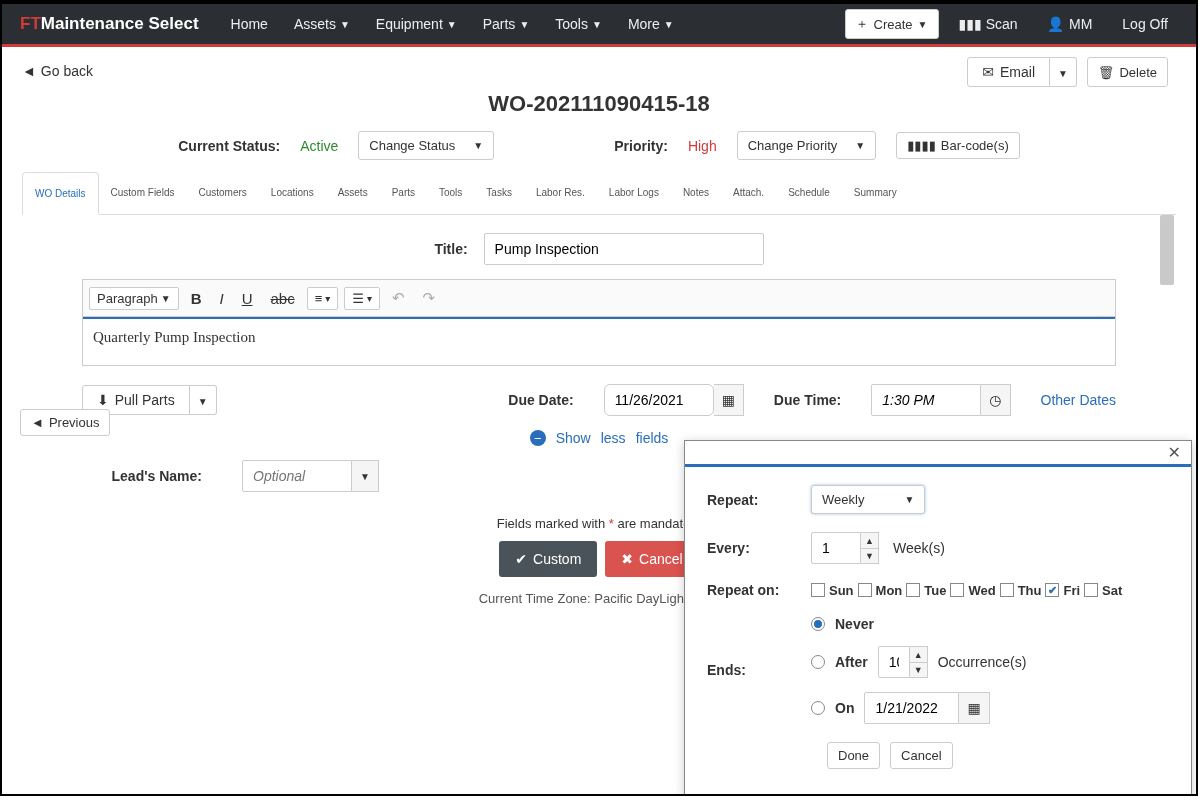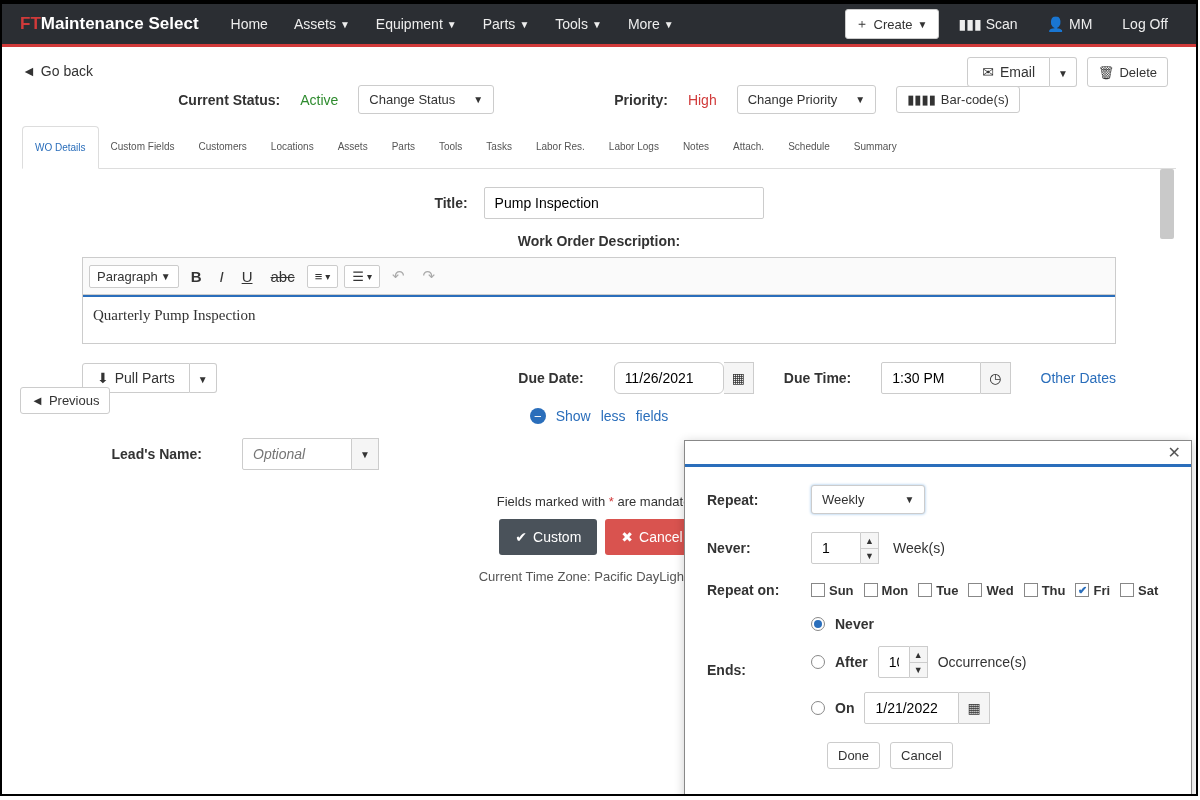"WO-202111090415-18" div.pagetitle { html: none -> <div>WO-202111090415-18</div> }
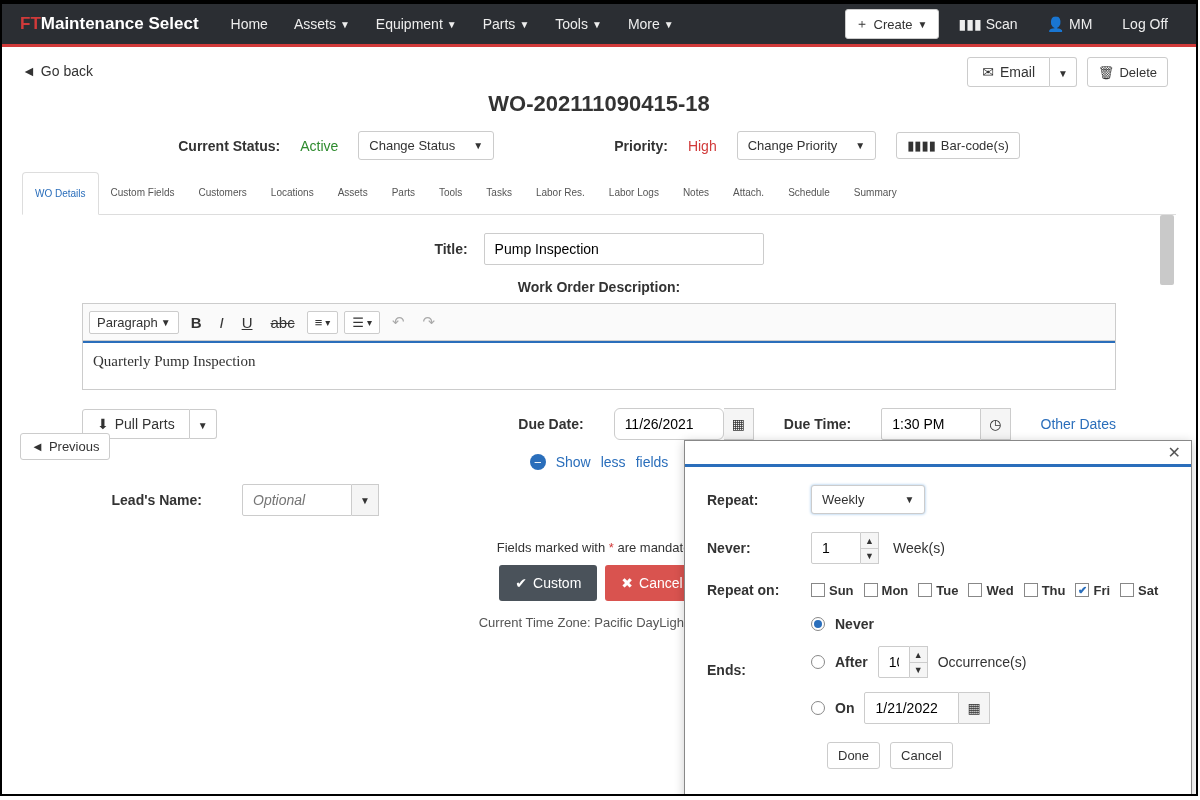"Work Order Description:" div.desc-title { html: <div>Work Order Description:</div> -> none }
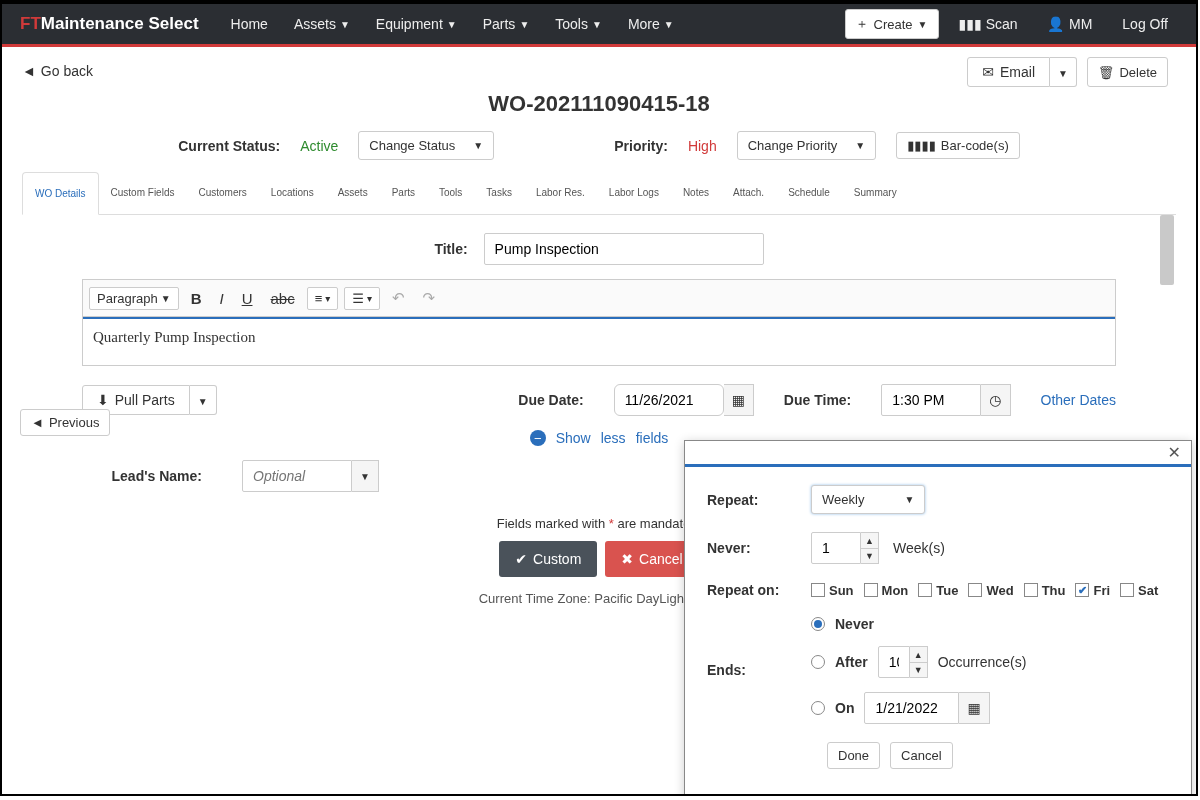"1:30 PM" input.input { font-style: none -> italic; width: 100px -> 110px }
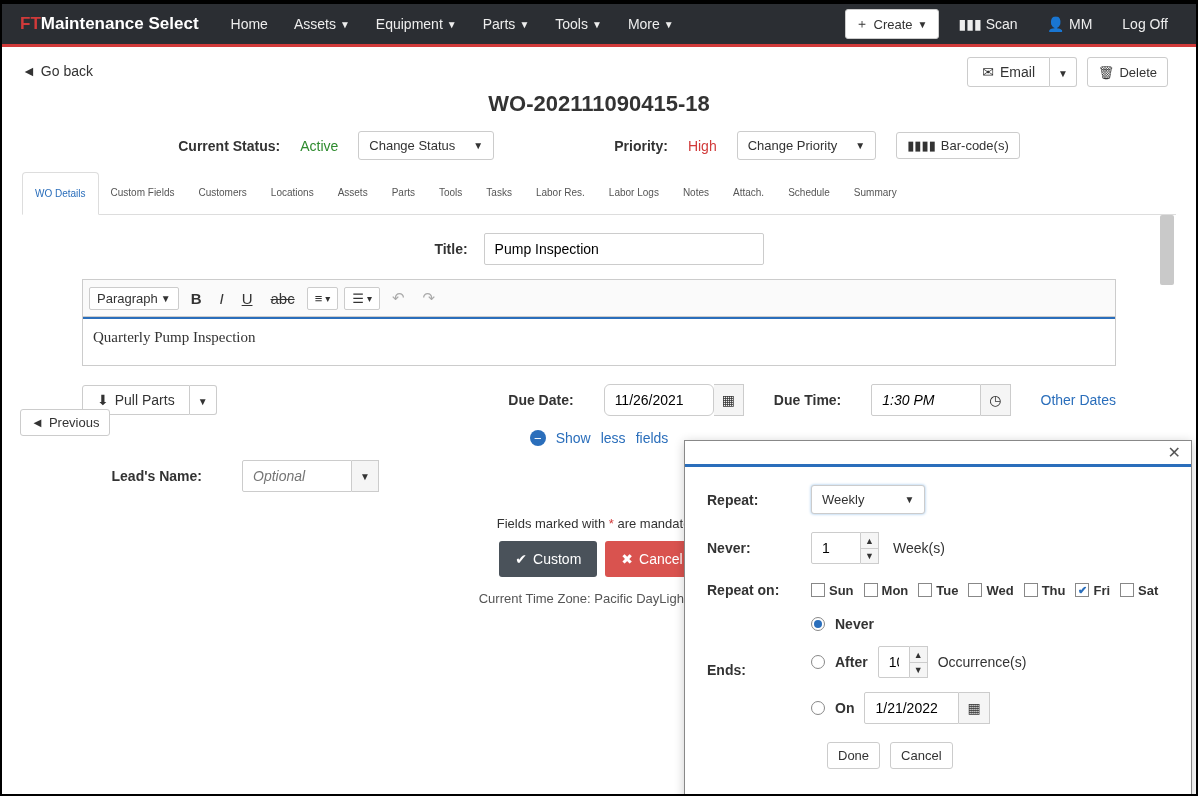"Never:" span.mlabel { text: Never -> Every }
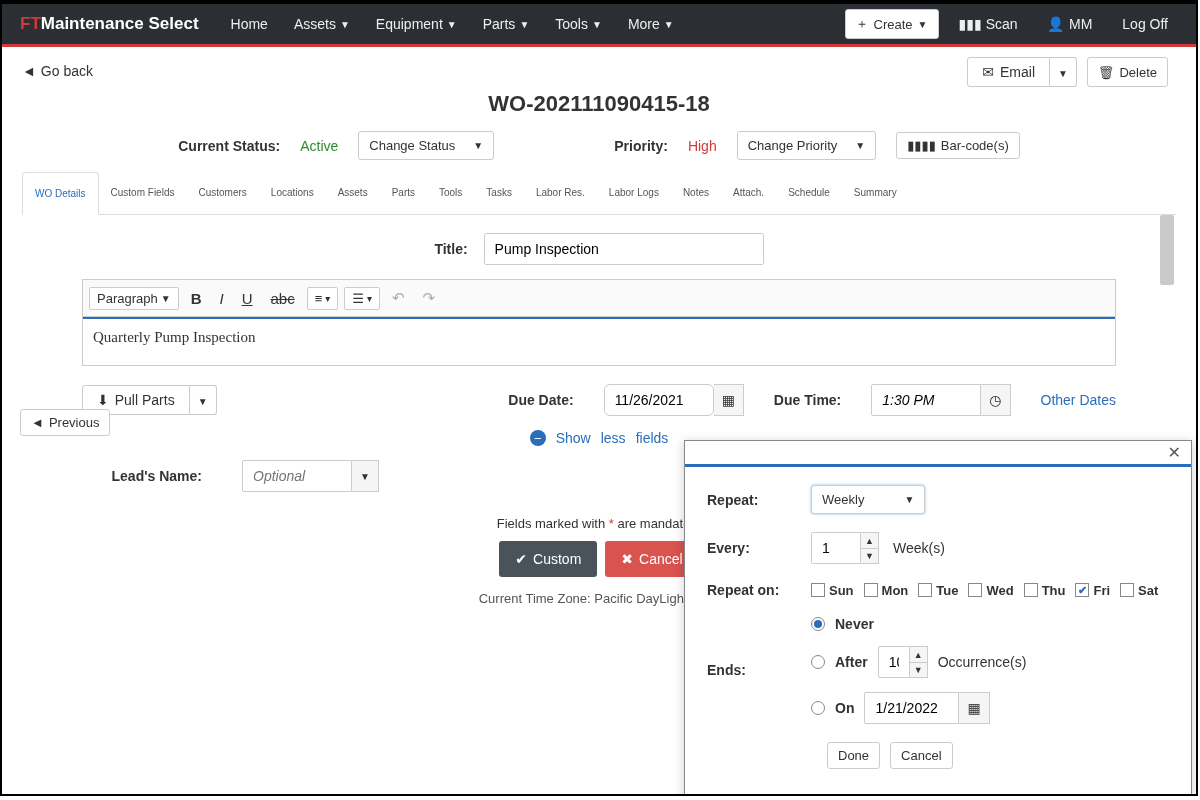"Sun" .days { gap: 10px -> 4px }
